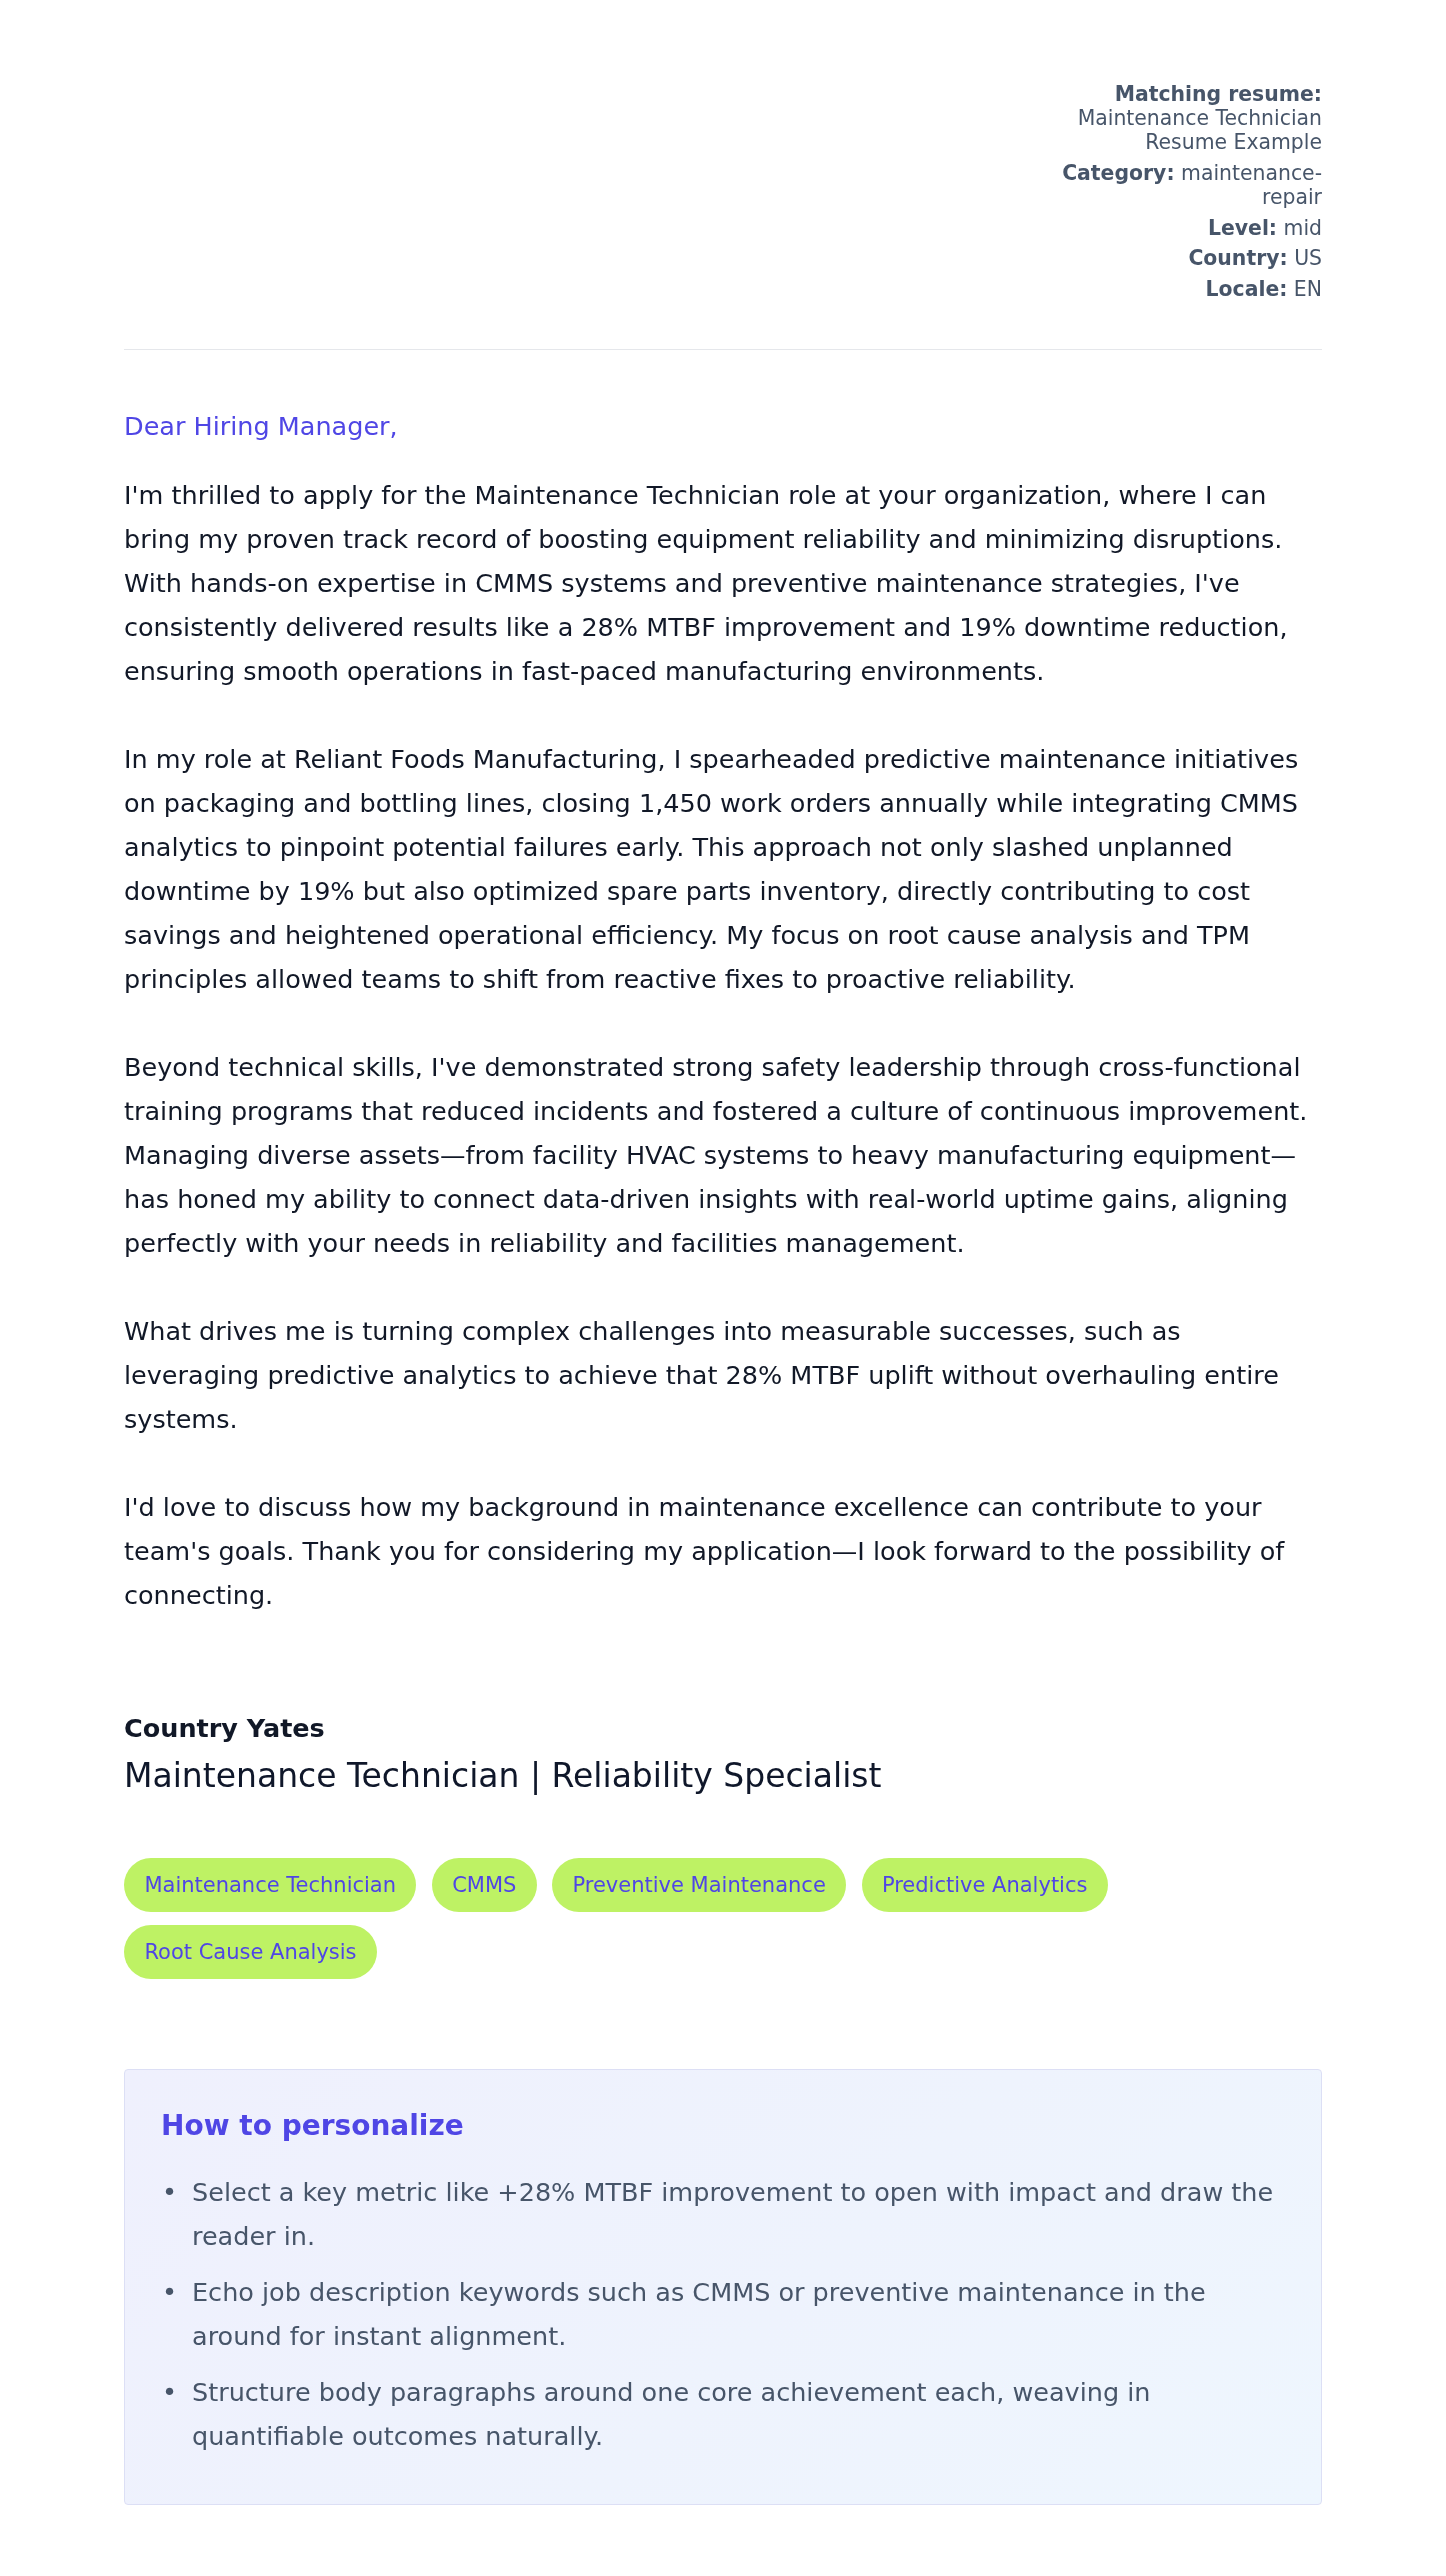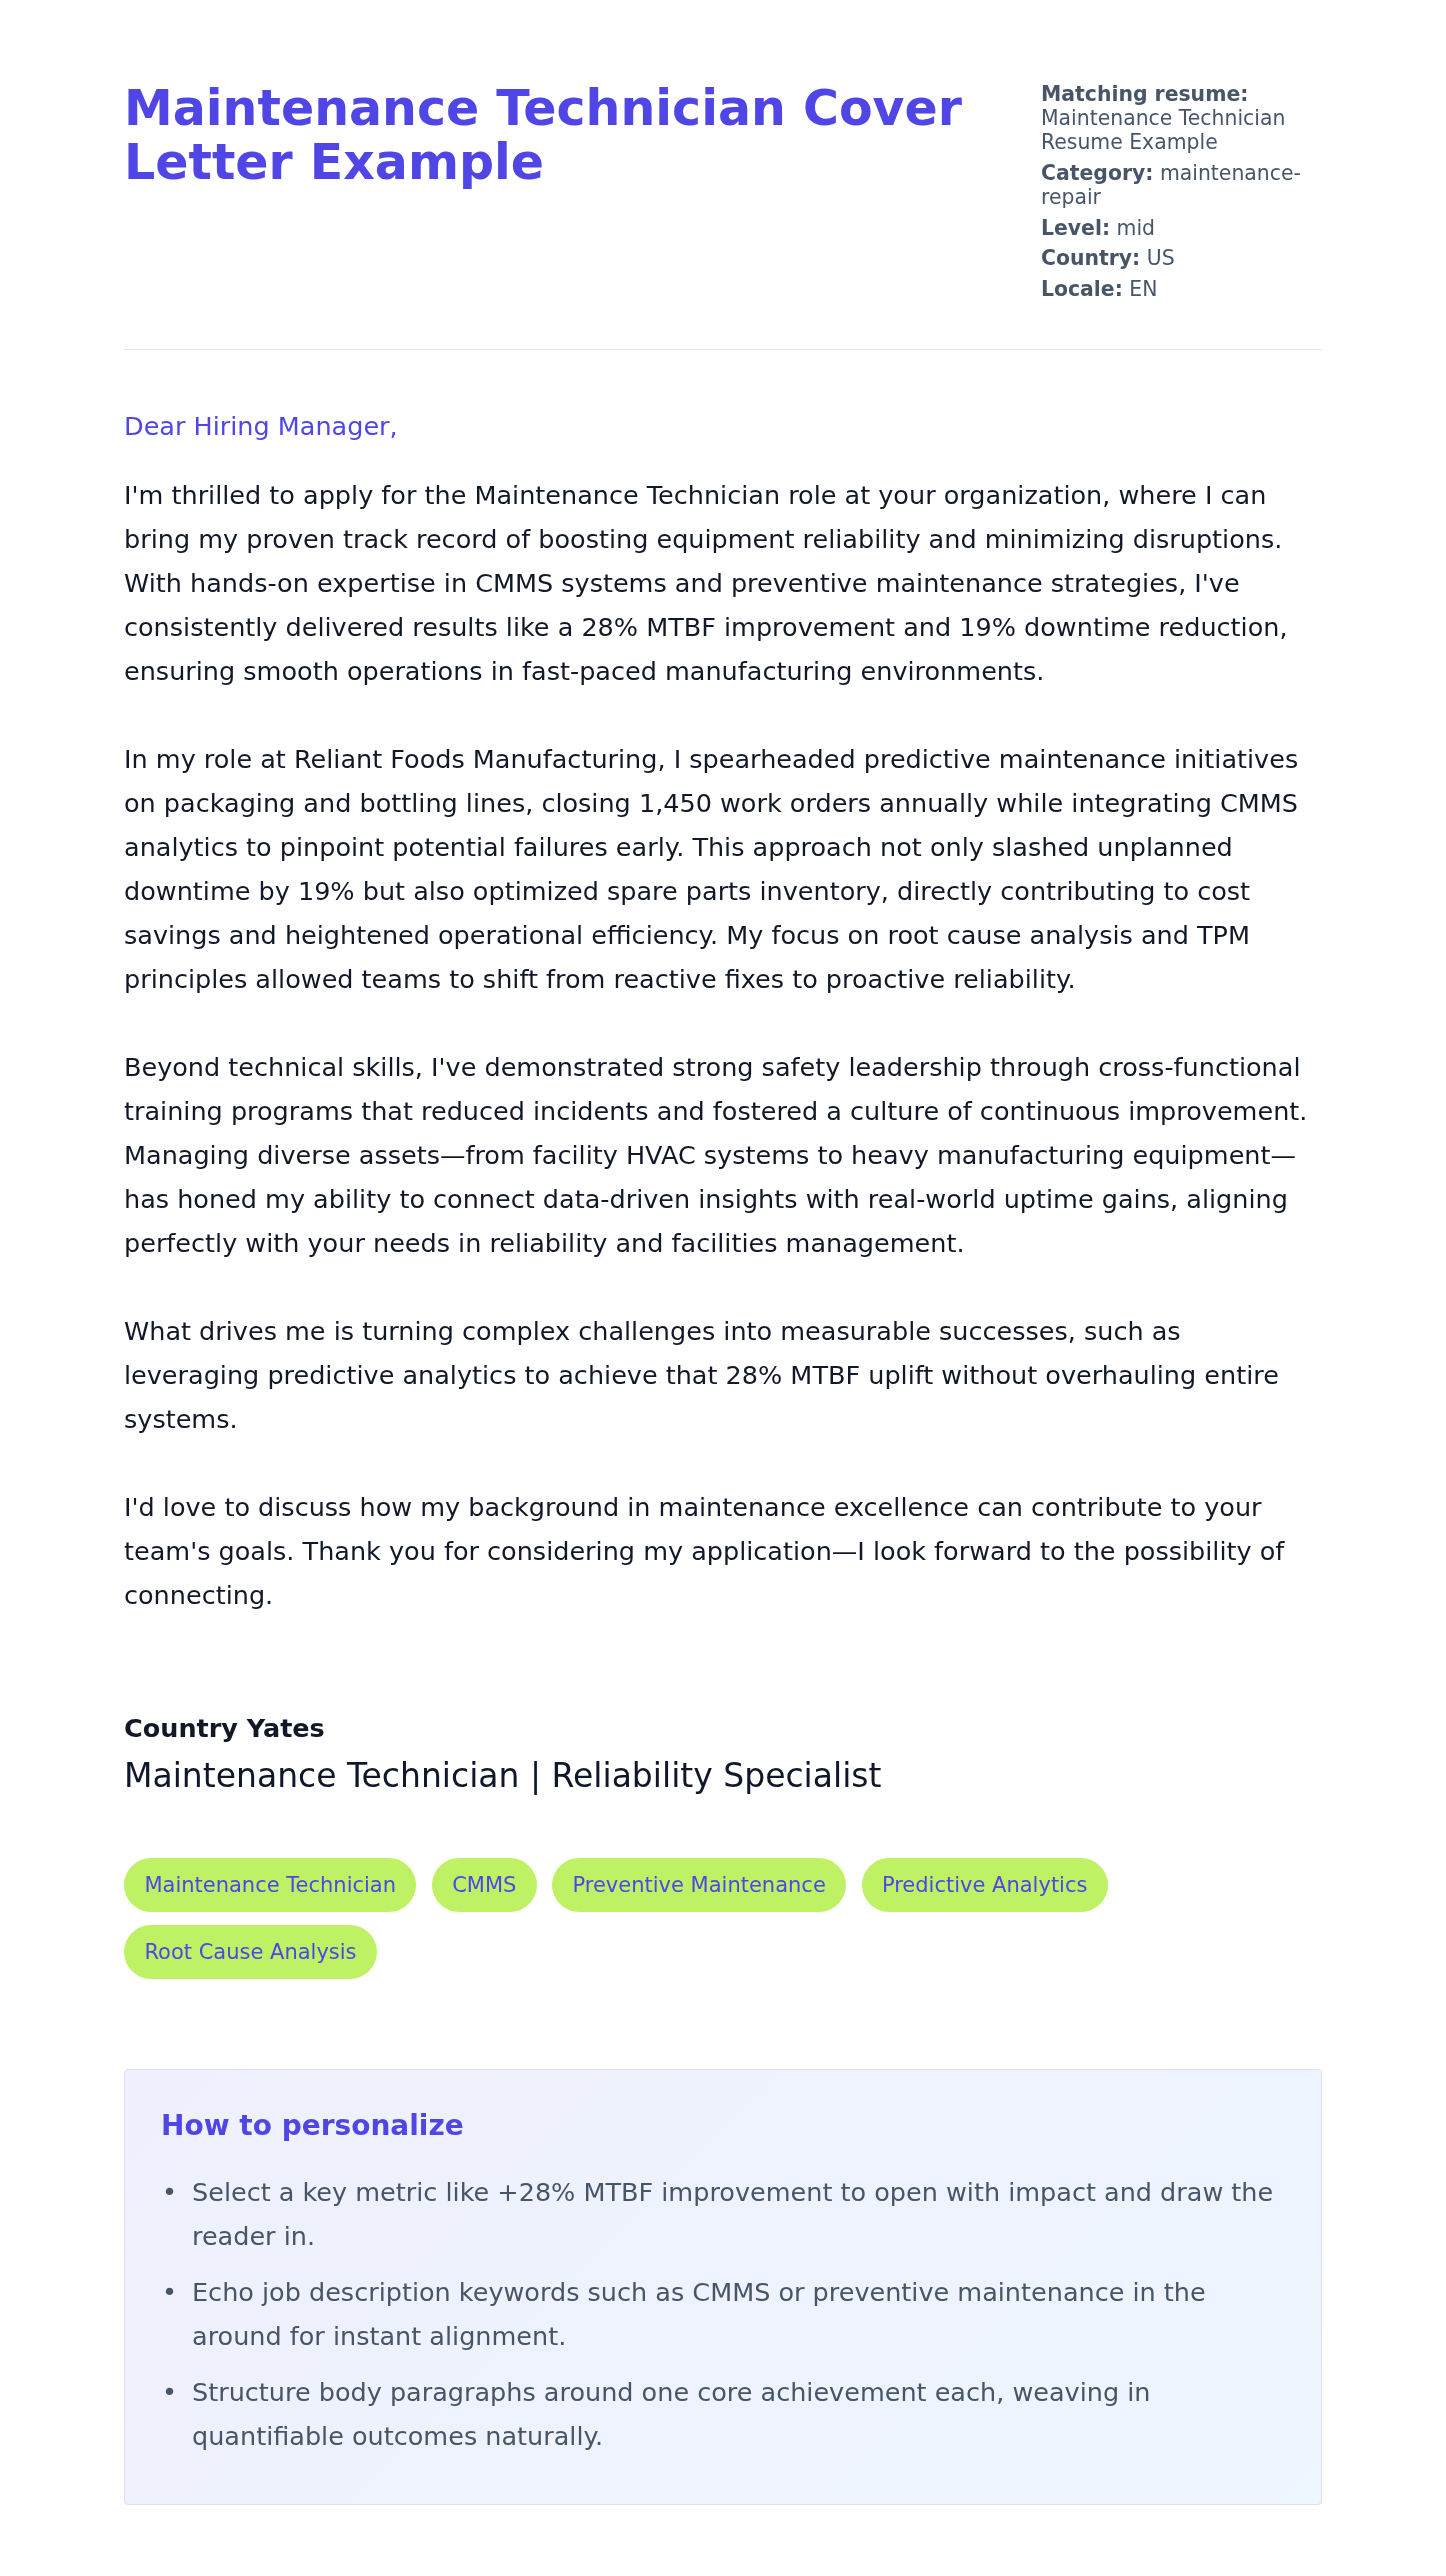"Maintenance Technician Cover Letter" h1.page-title { html: <h1>Maintenance Technician Cover Letter Example</h1> -> none }
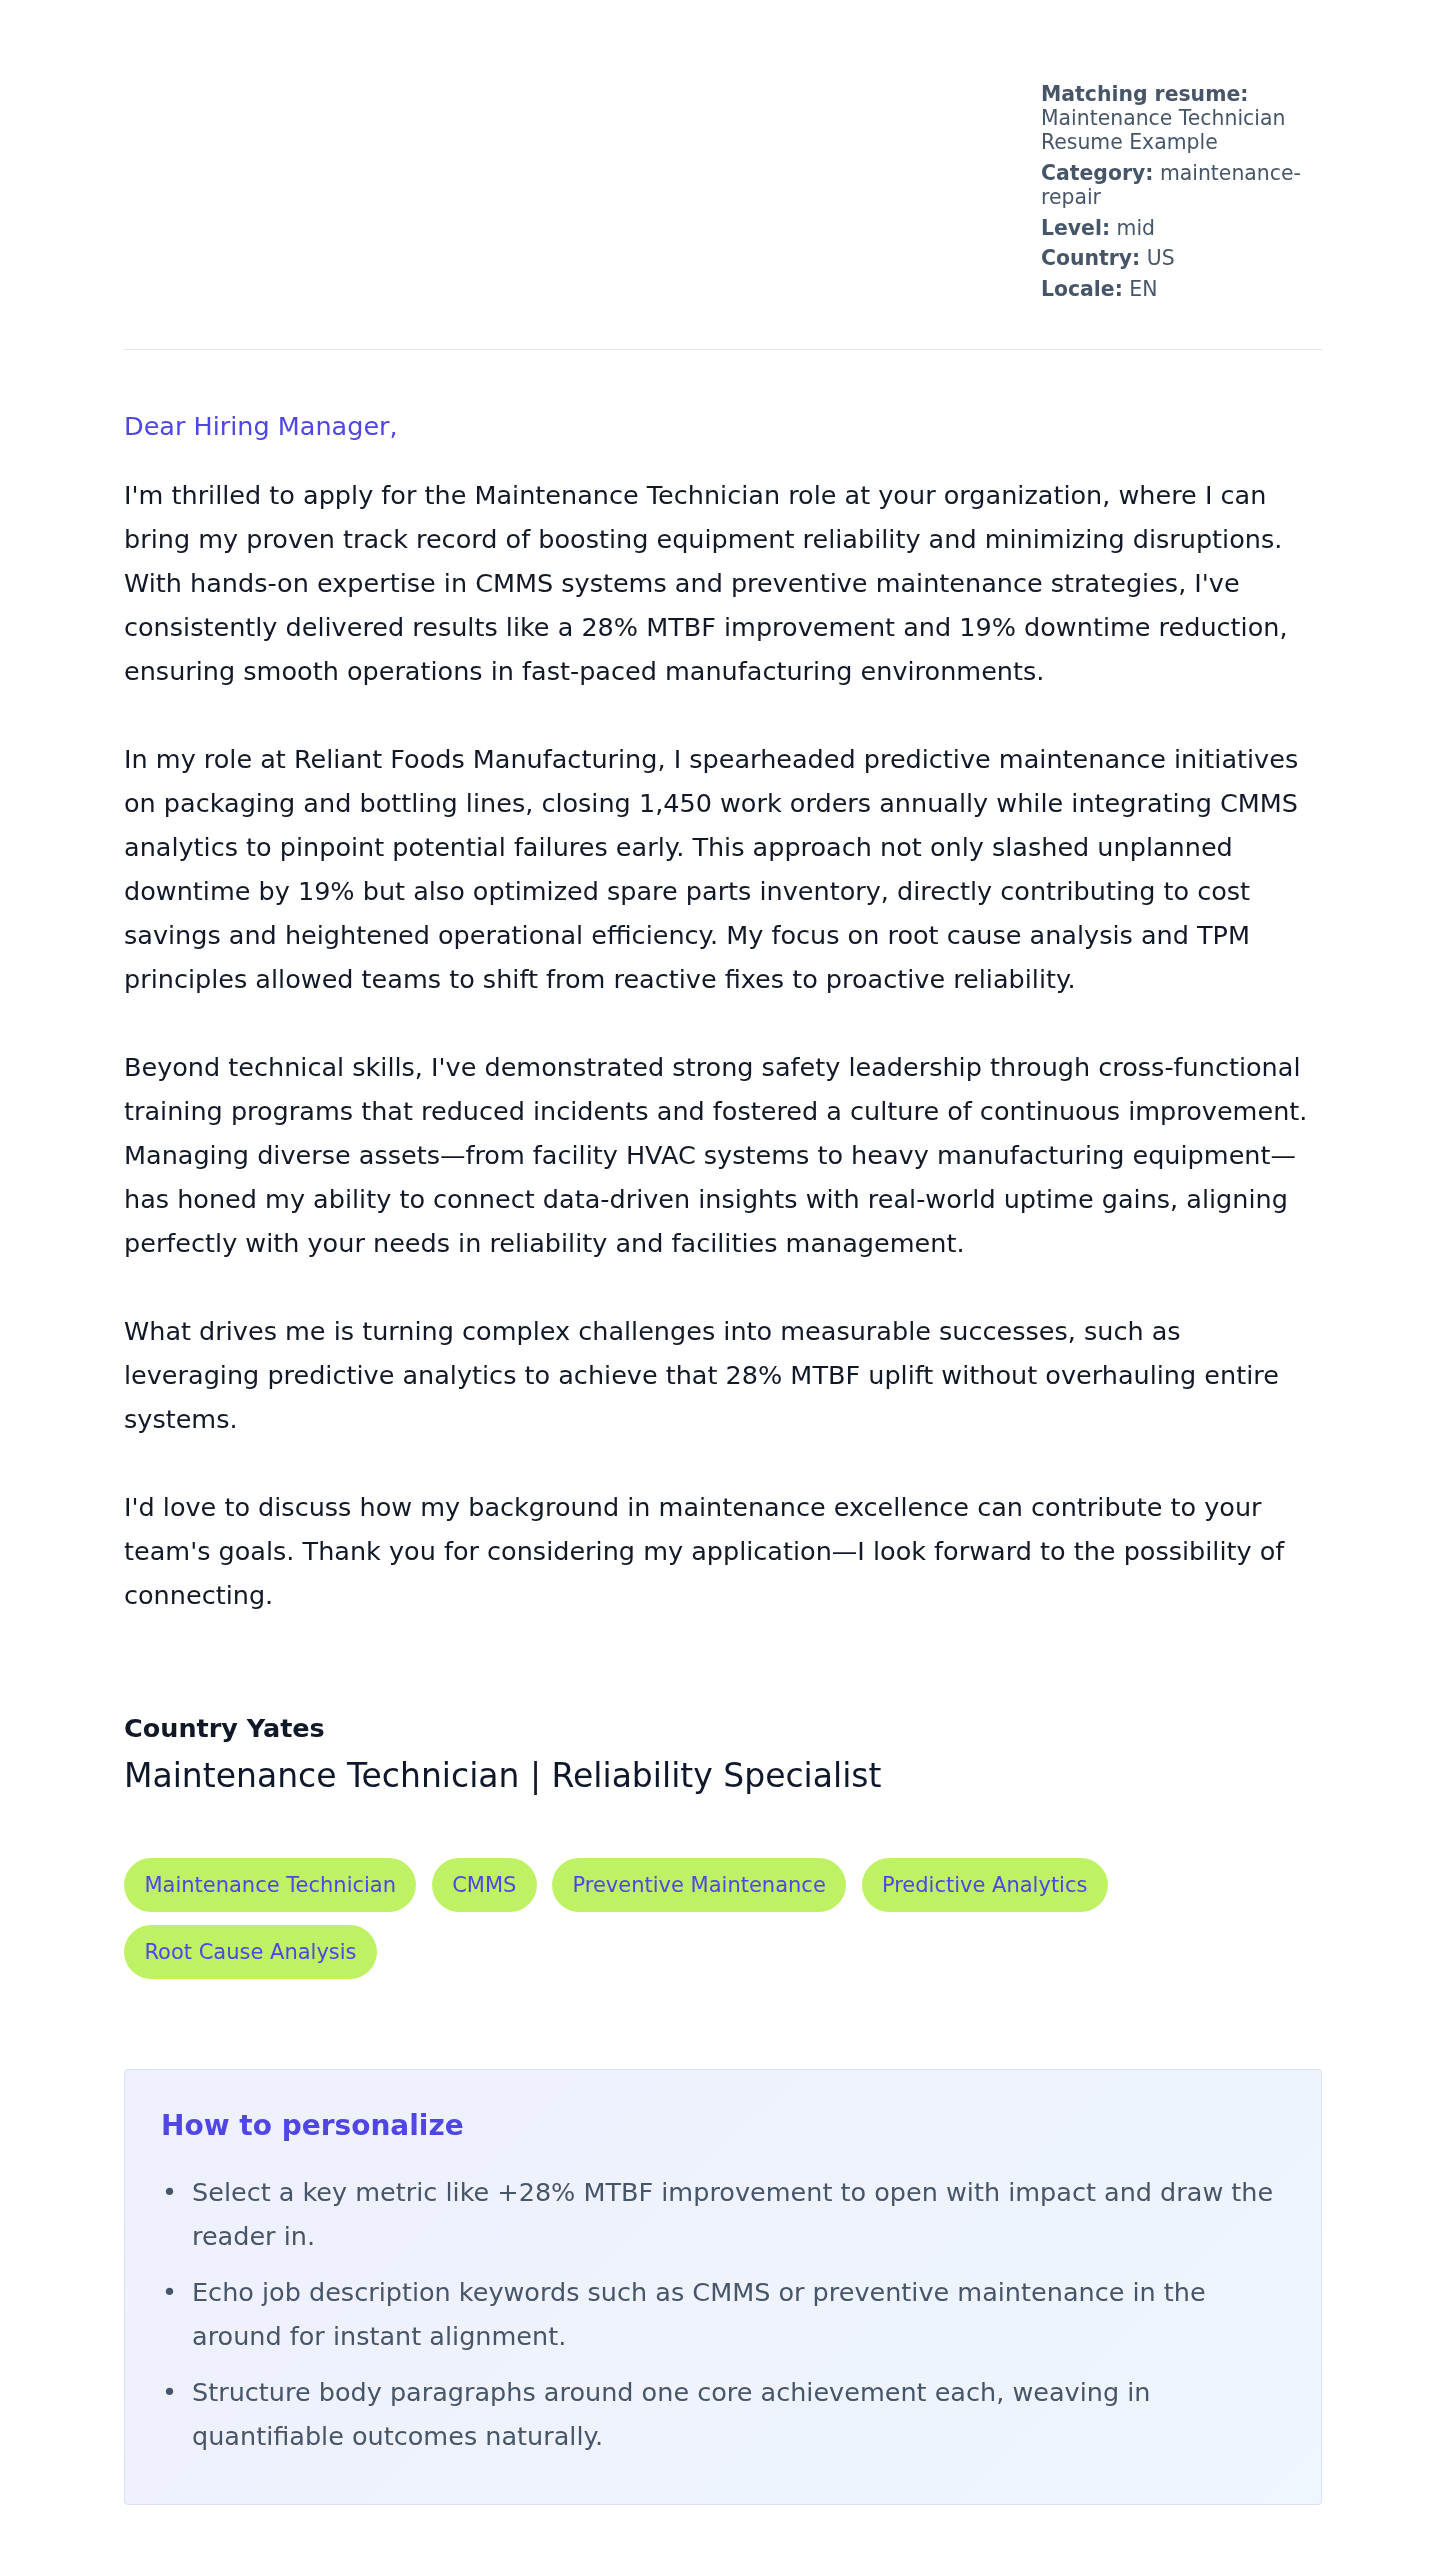"Matching resume:" .meta { text-align: left -> right }
